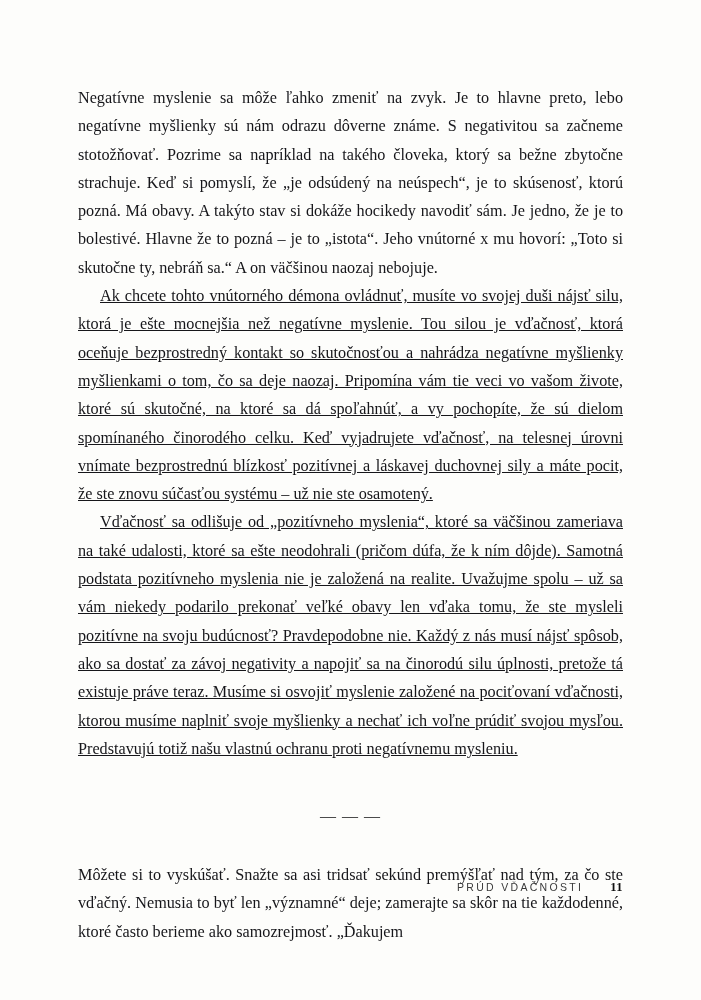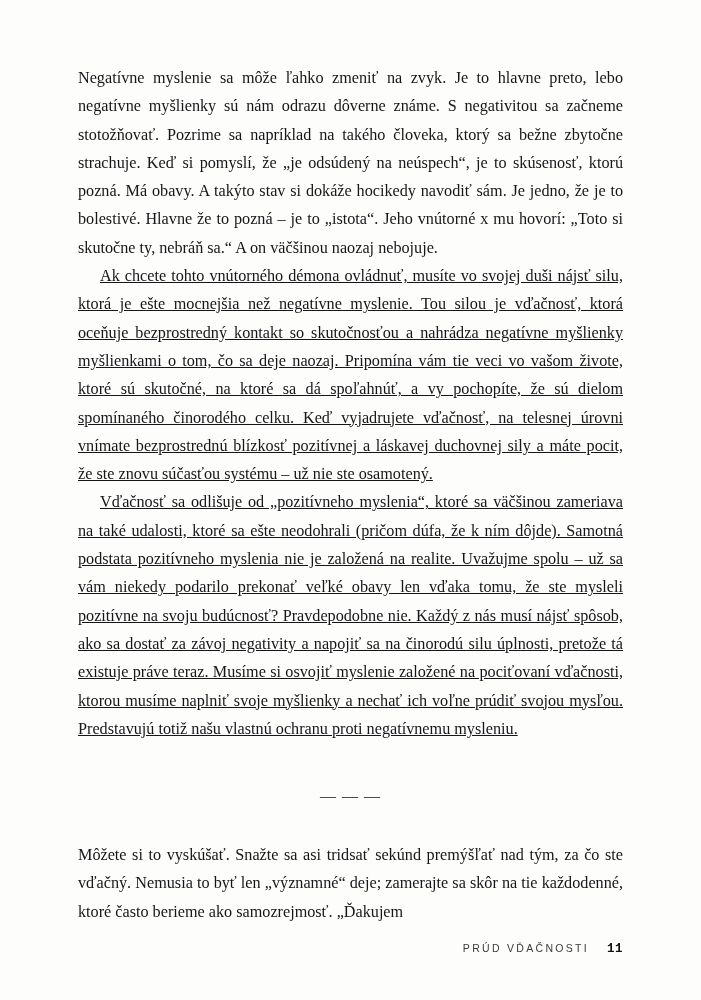"Negatívne myslenie sa môže ľahko" .content { top: 64px -> 84px }
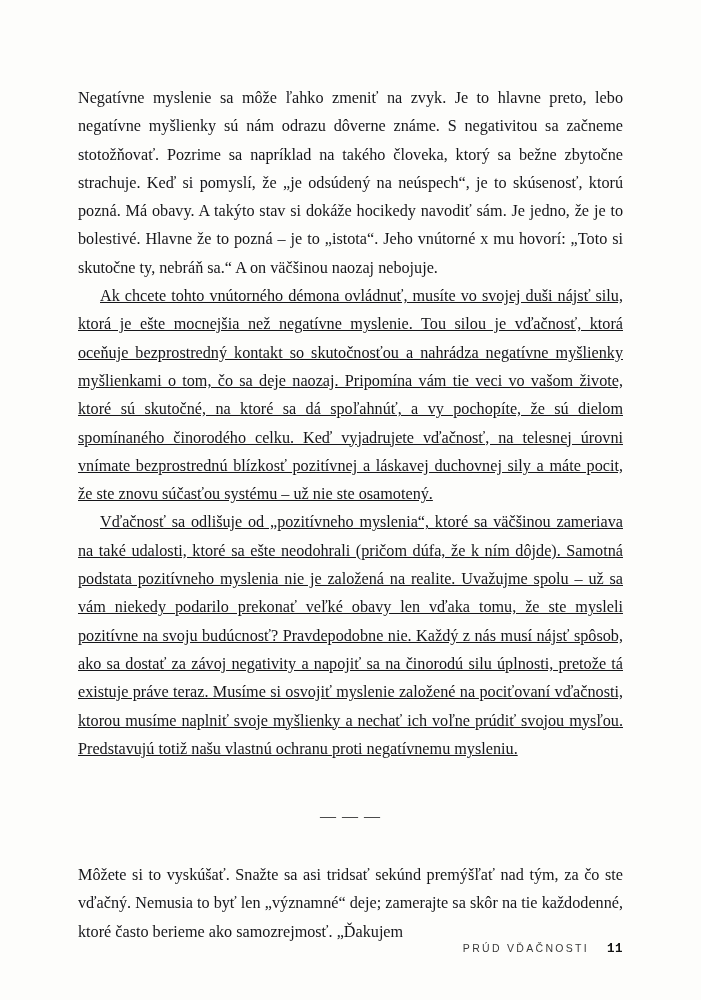"PRÚD VĎAČNOSTI" .footer { top: 942px -> 880px }
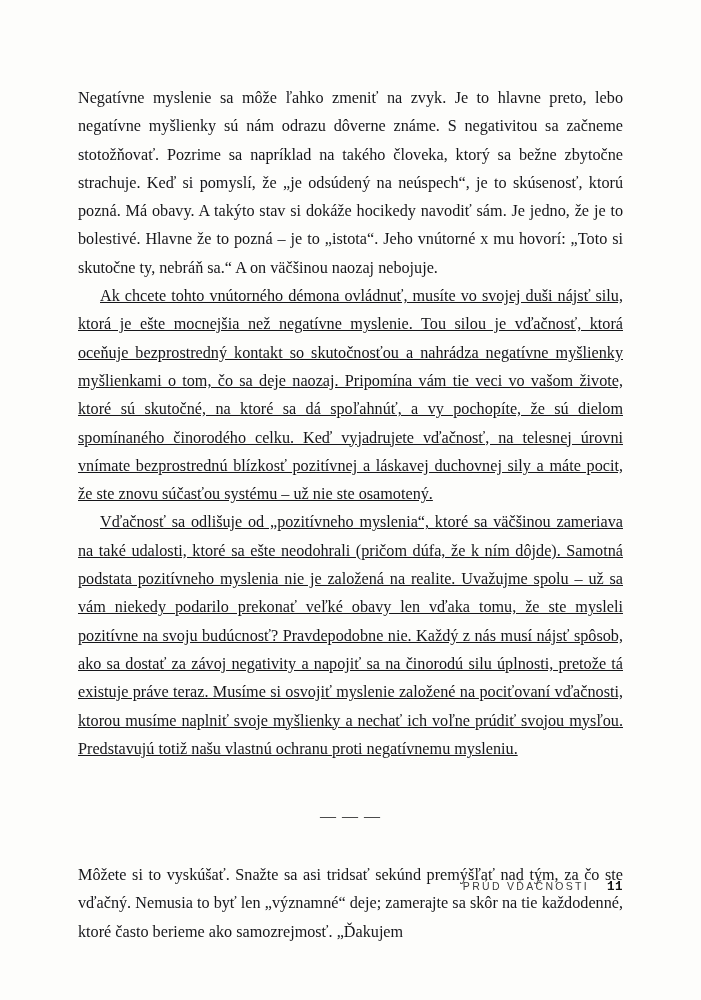"11" .footer-page { font-family: Liberation Mono, monospace -> Liberation Serif, serif; margin-left: none -> 9px }
